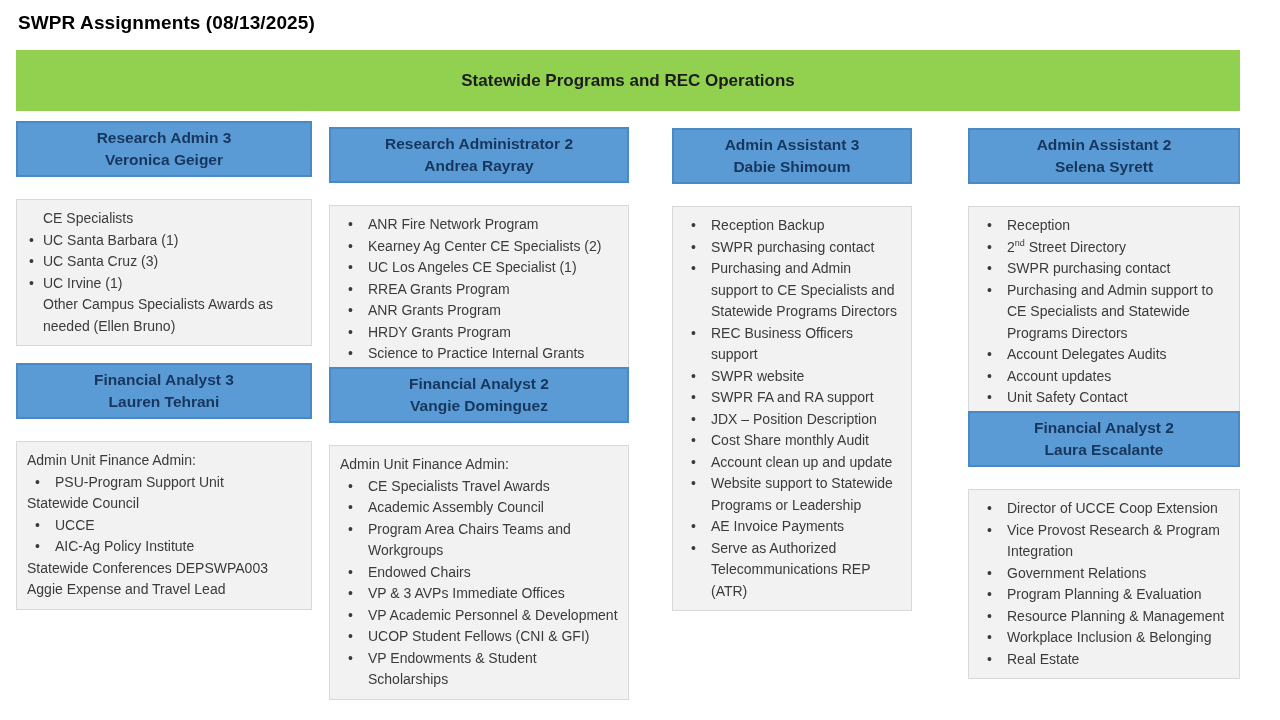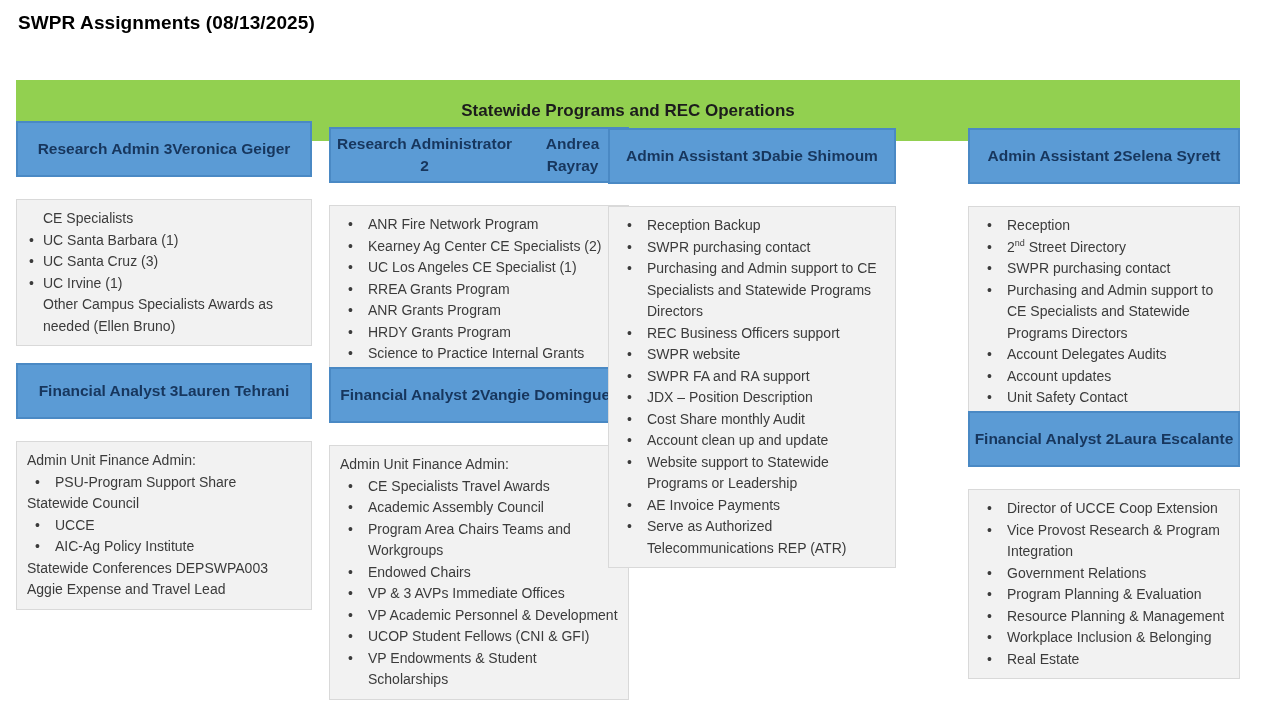"Statewide Programs and REC Operations" .banner { margin-top: 30px -> none }
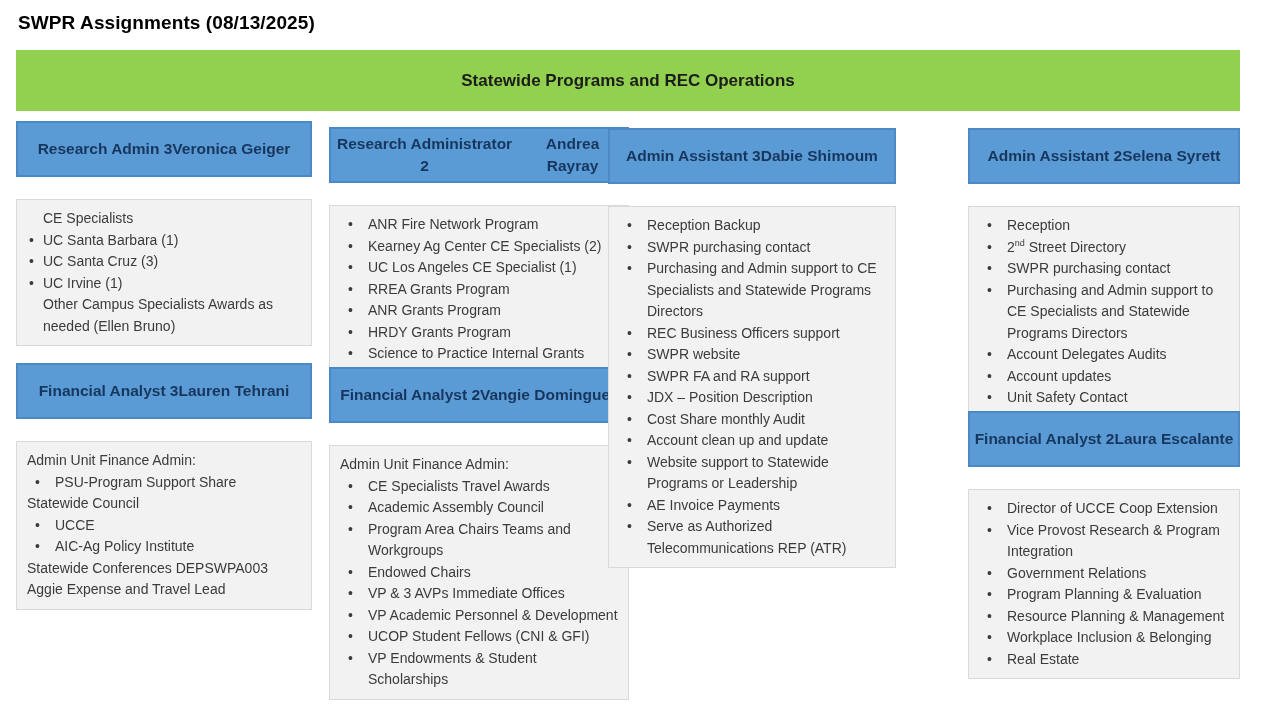"Research Admin 3" .card-header { flex-direction: row -> column }
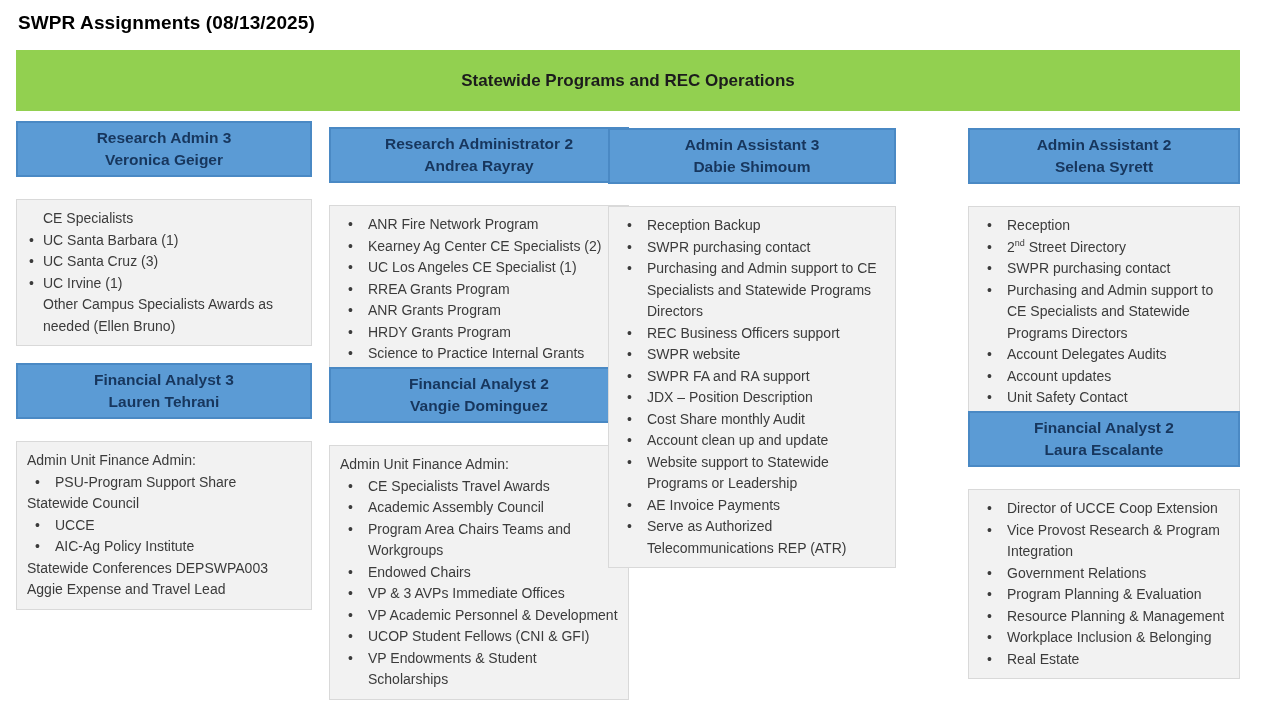"Admin Assistant 3" div.card { left: 608px -> 672px; width: 288px -> 240px }
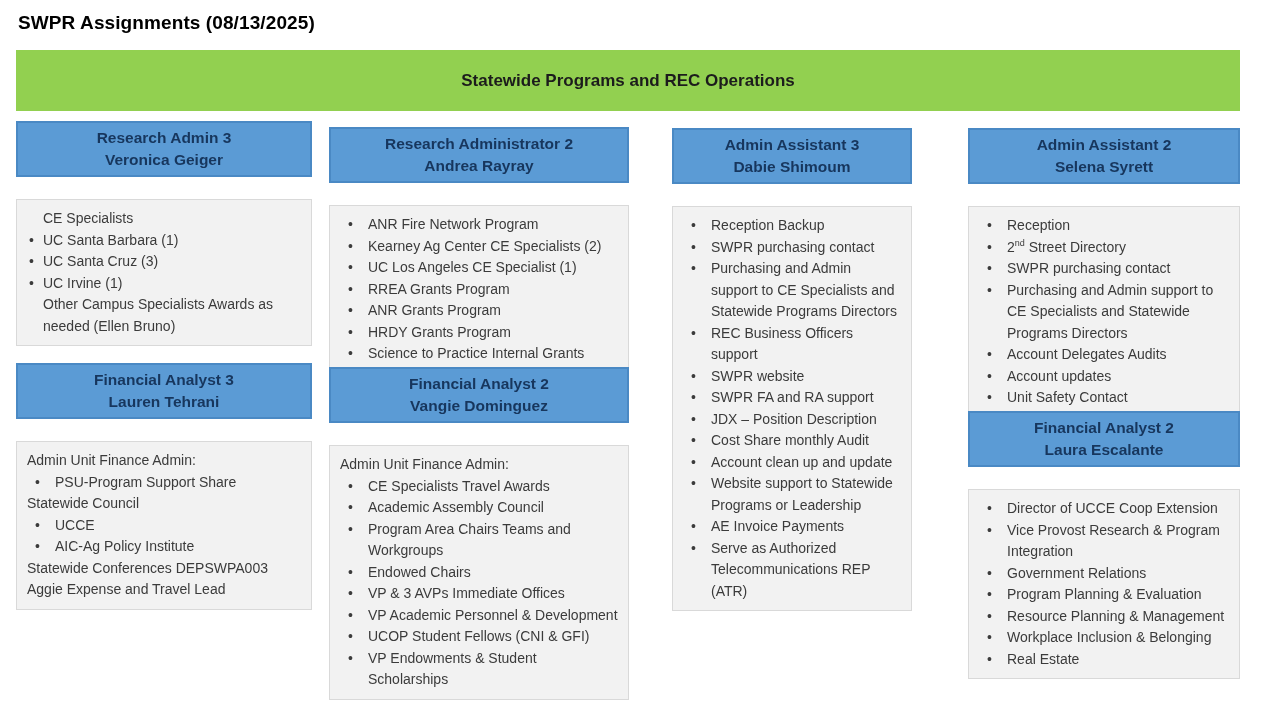"PSU-Program Support Share" div.li { text: Share -> Unit }
